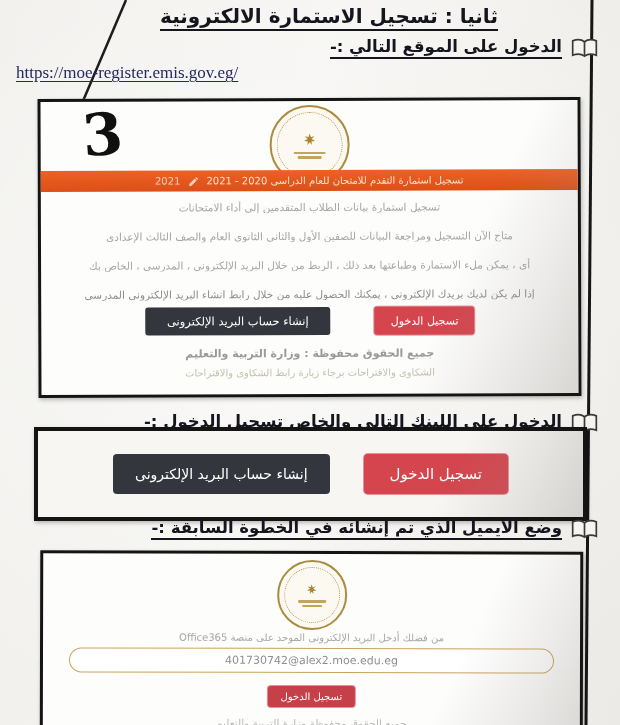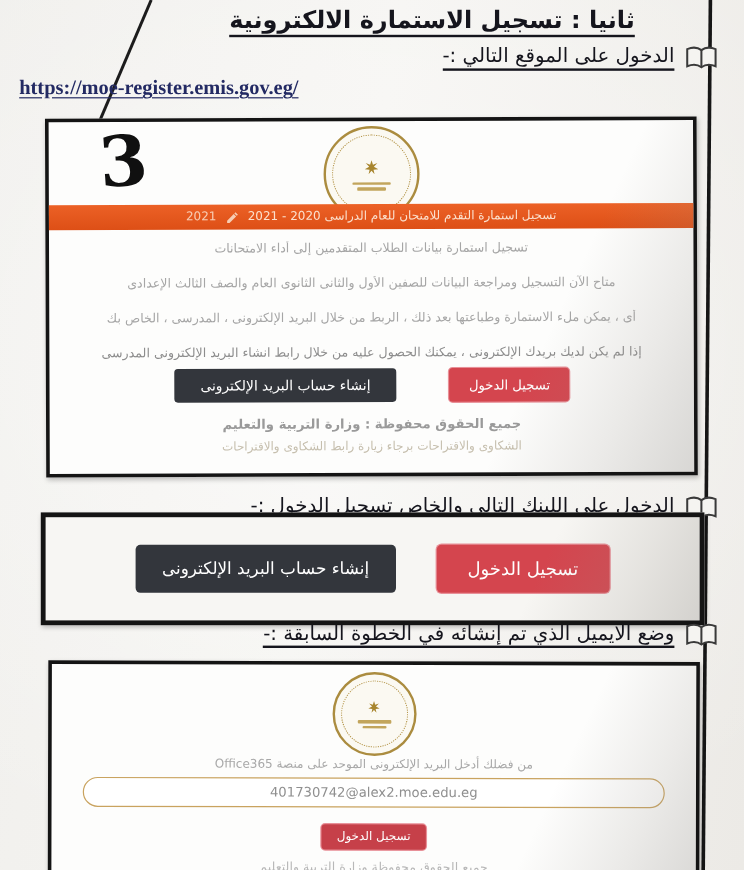"ثانيا : تسجيل الاستمارة الالكترونية" .doc-title { text-align: center -> left }
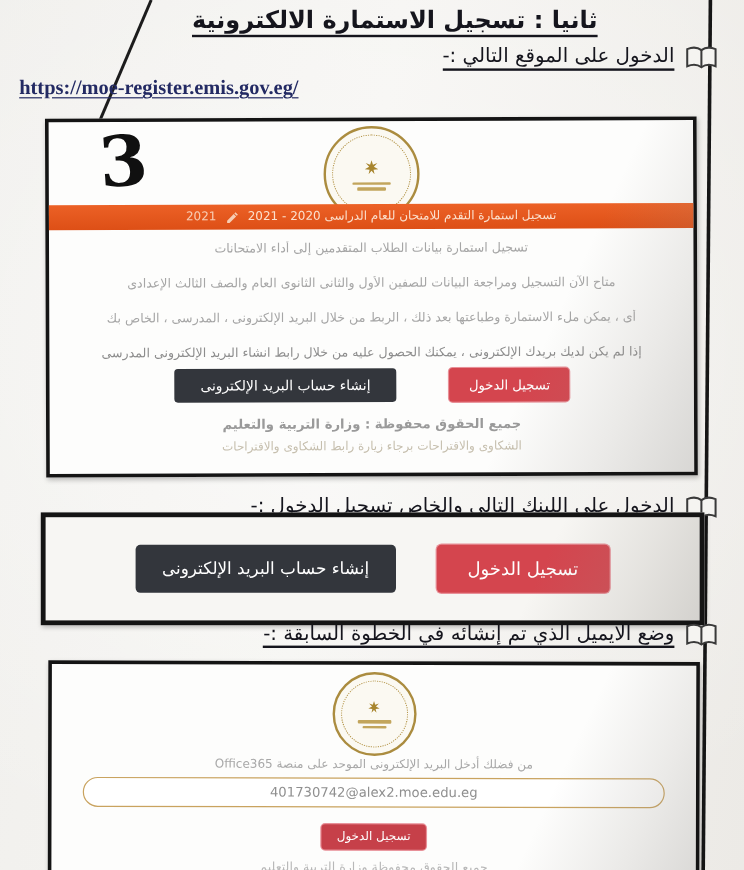"الدخول على الموقع التالي :-" .step-heading { font-weight: normal -> bold }
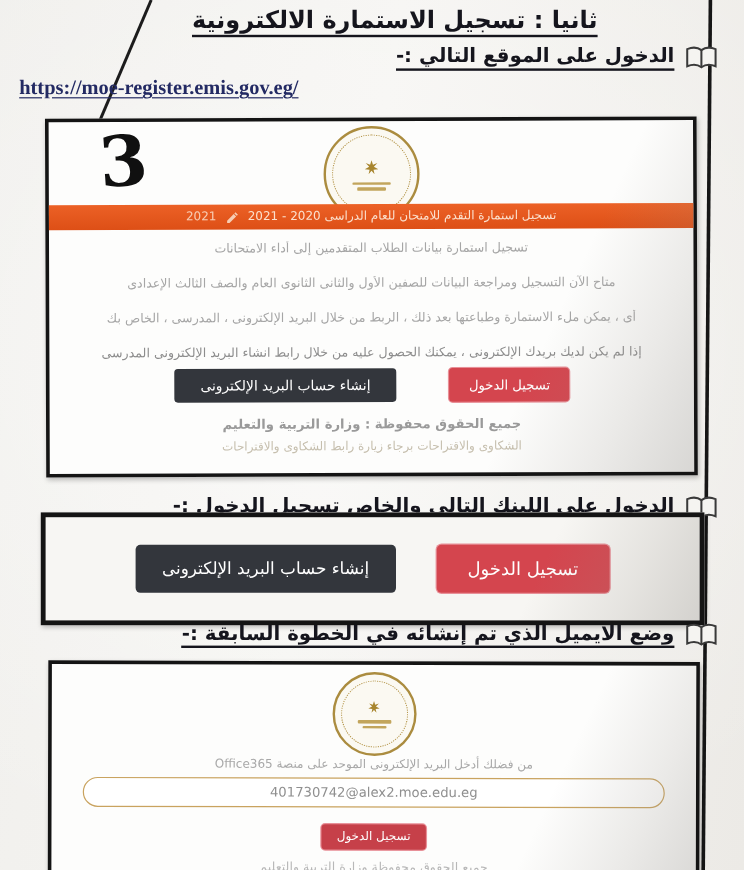"https://moe-register.emis.gov.eg/" .site-url { font-weight: bold -> normal }
